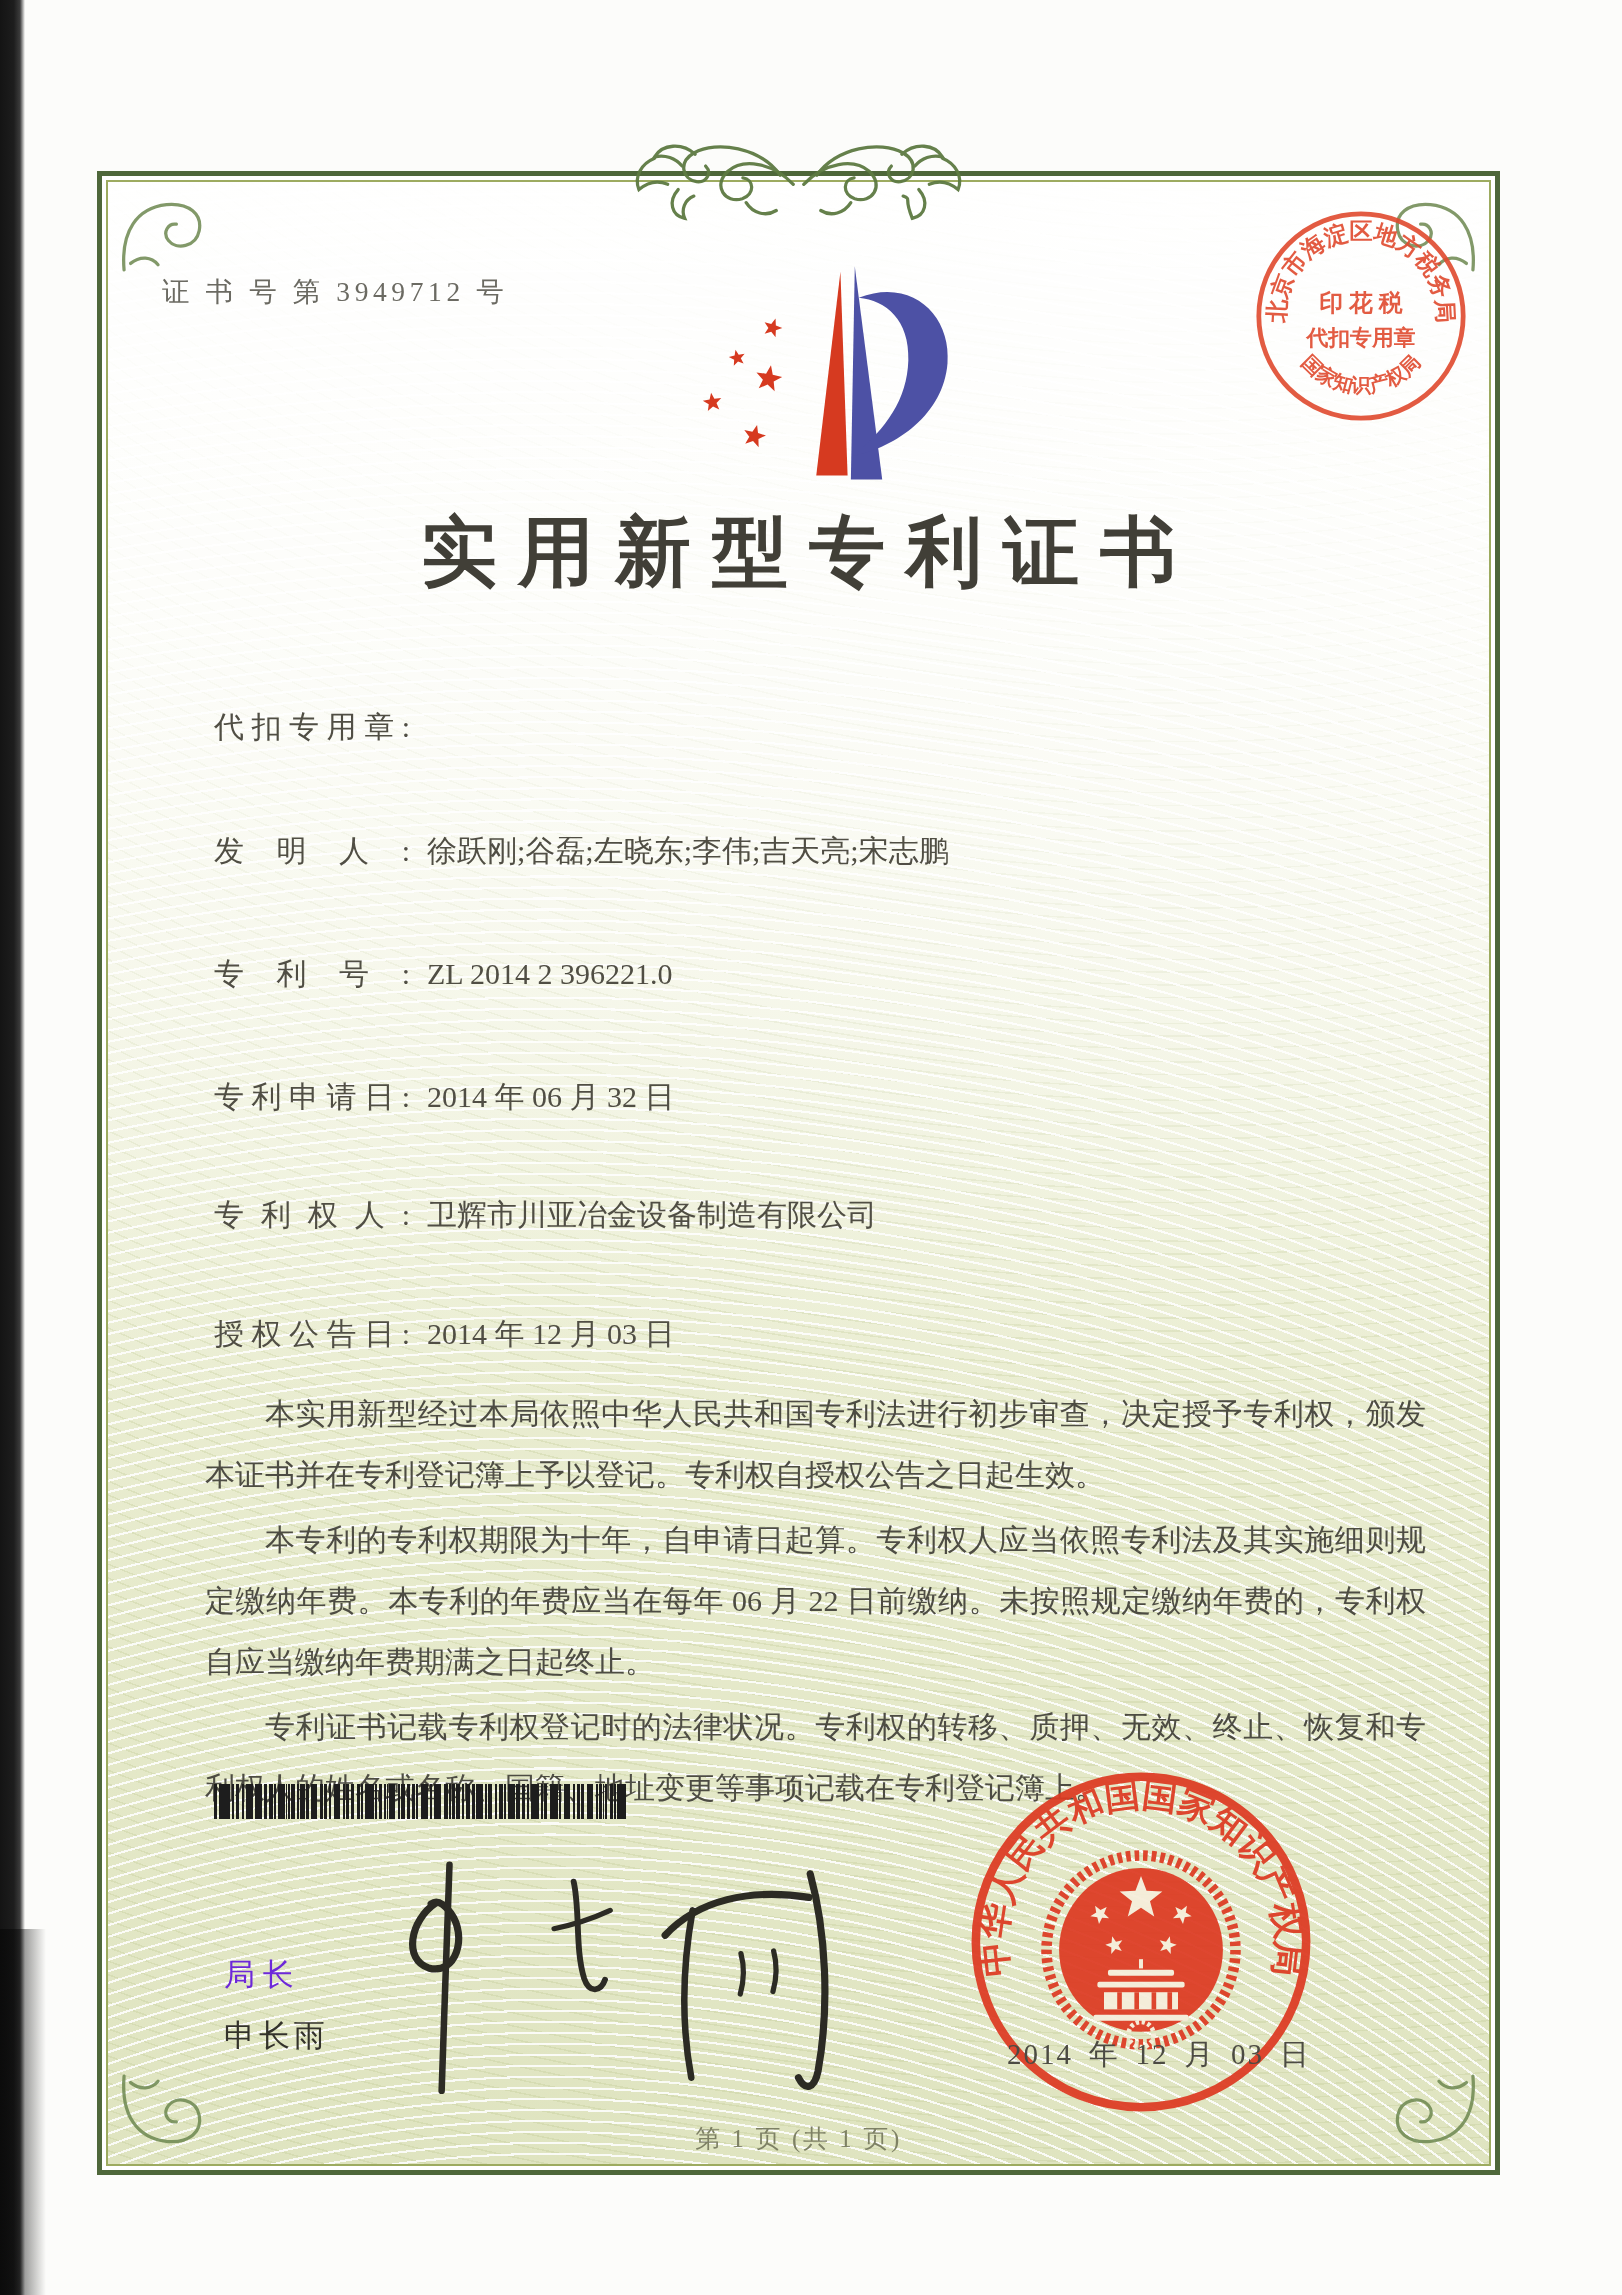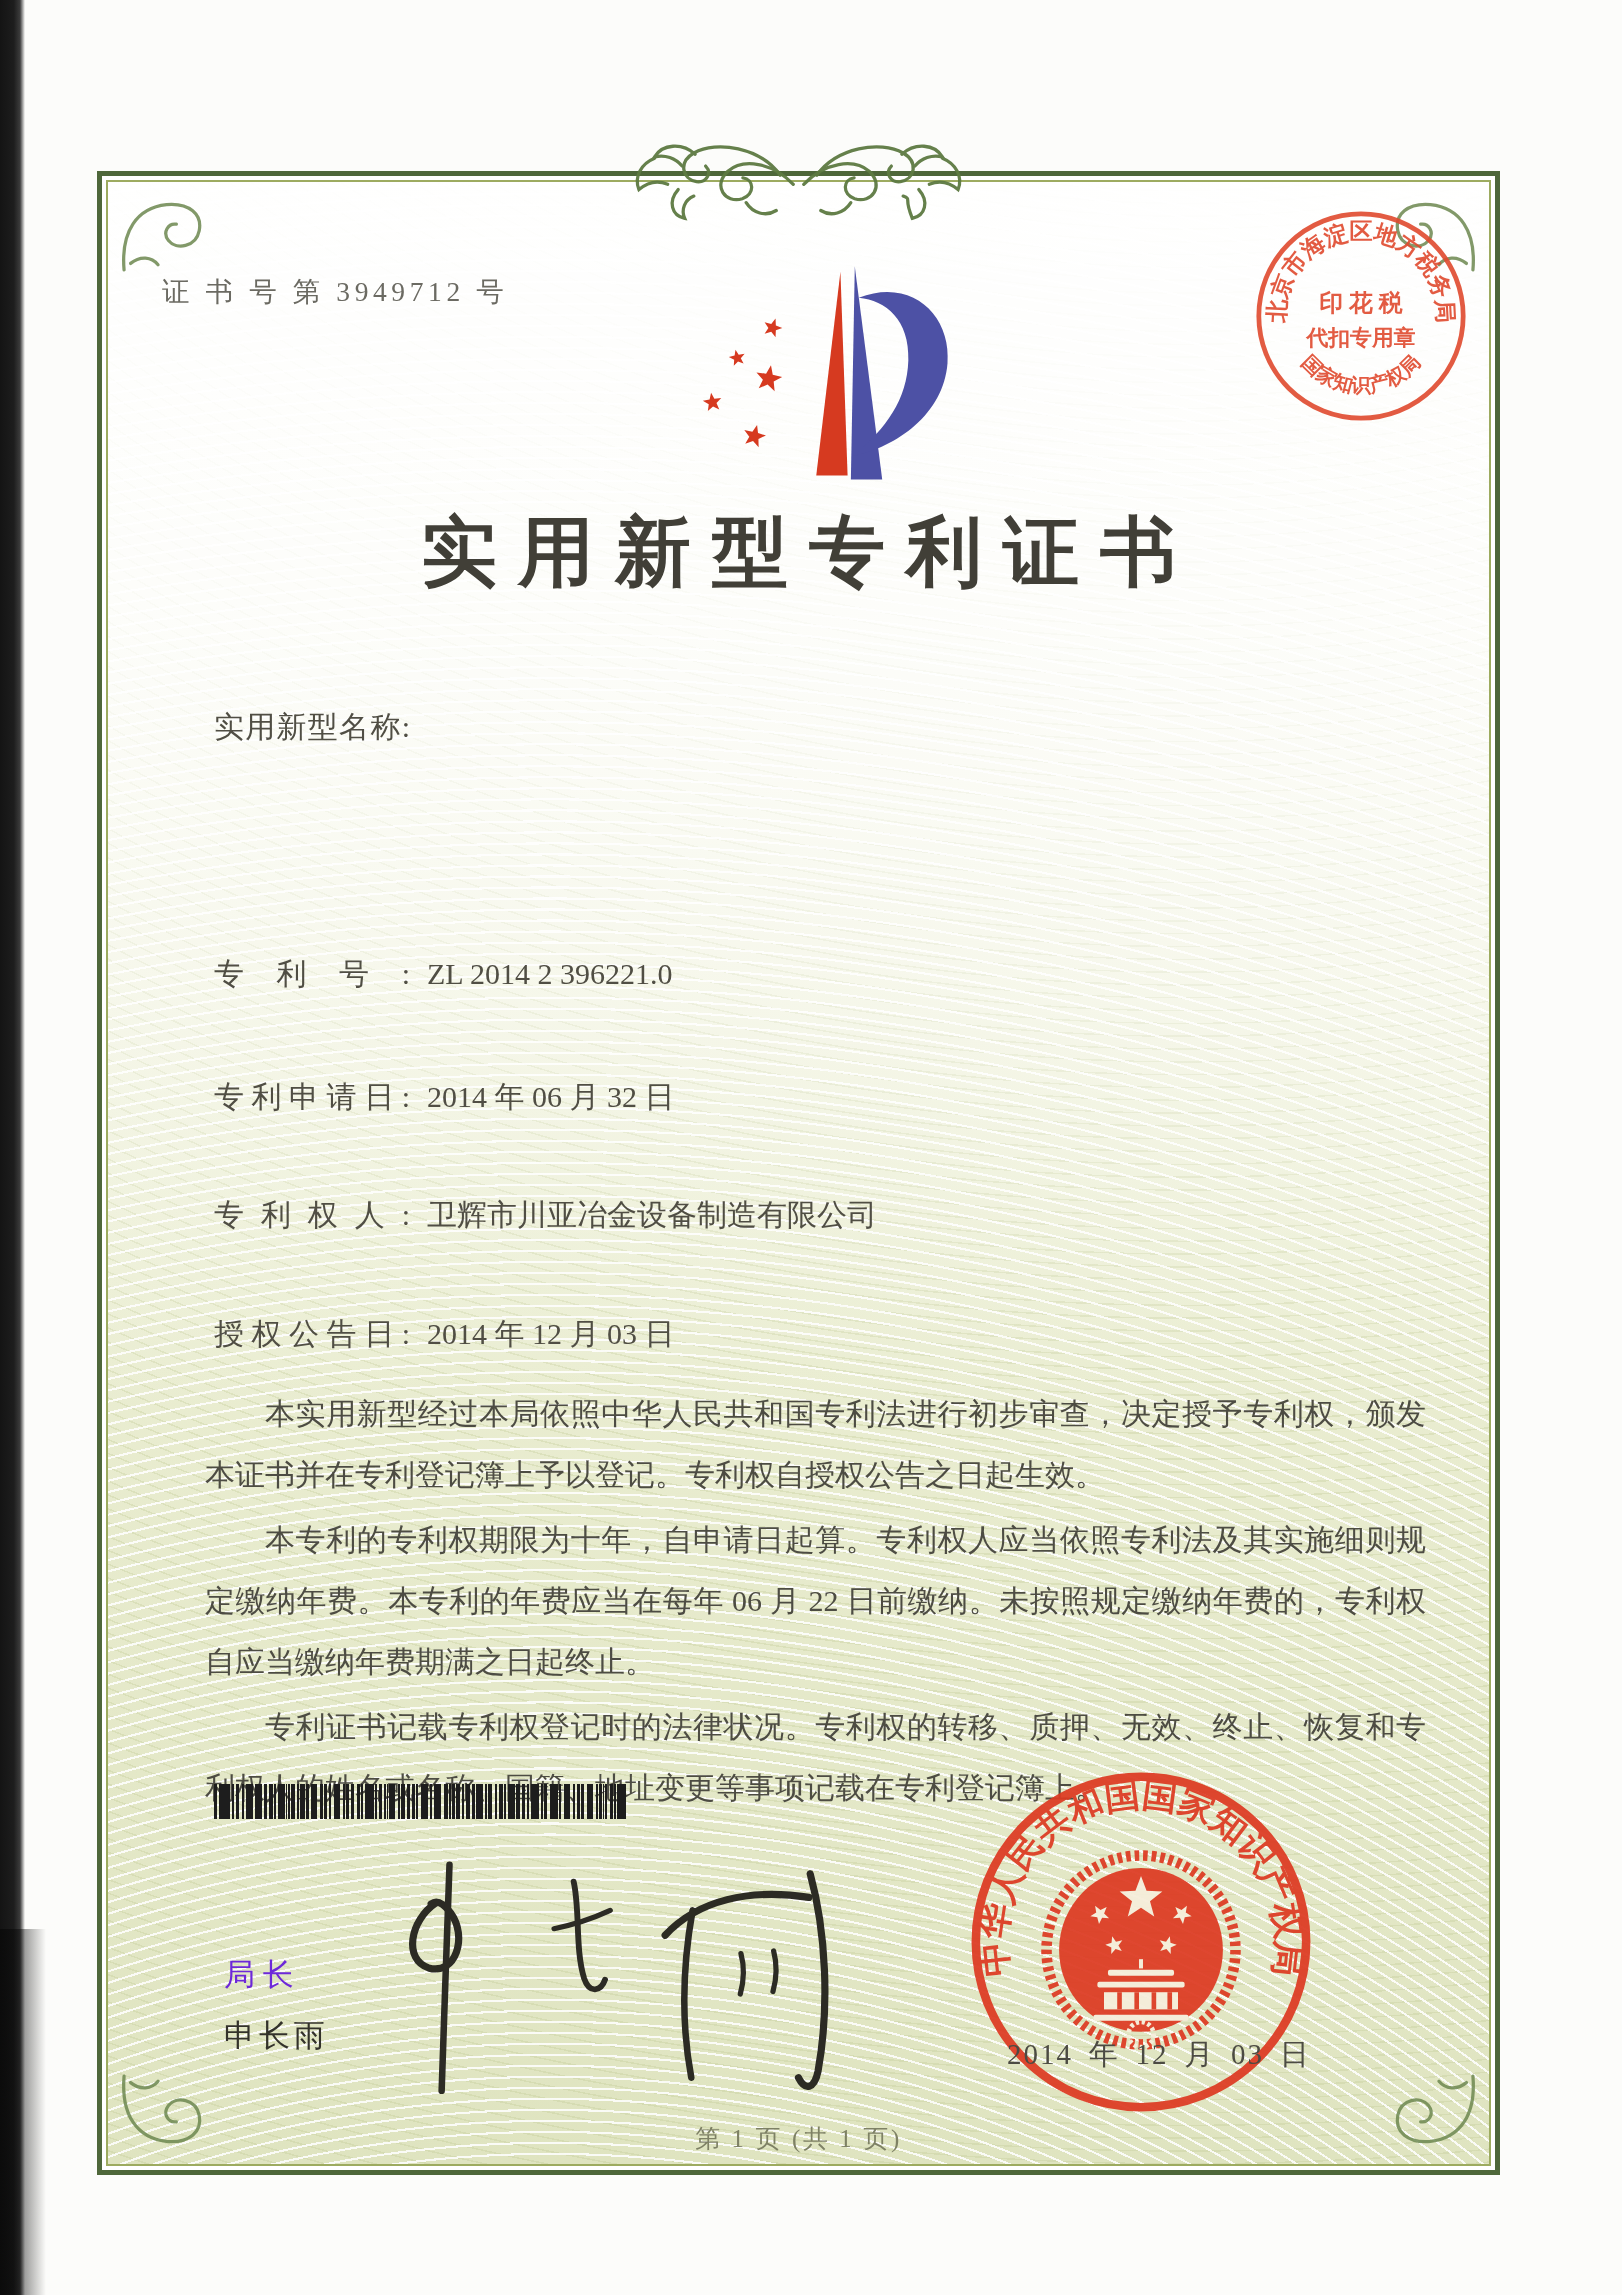"实用新型名称:" span.lab { text: 实用新型名称 -> 代扣专用章 }
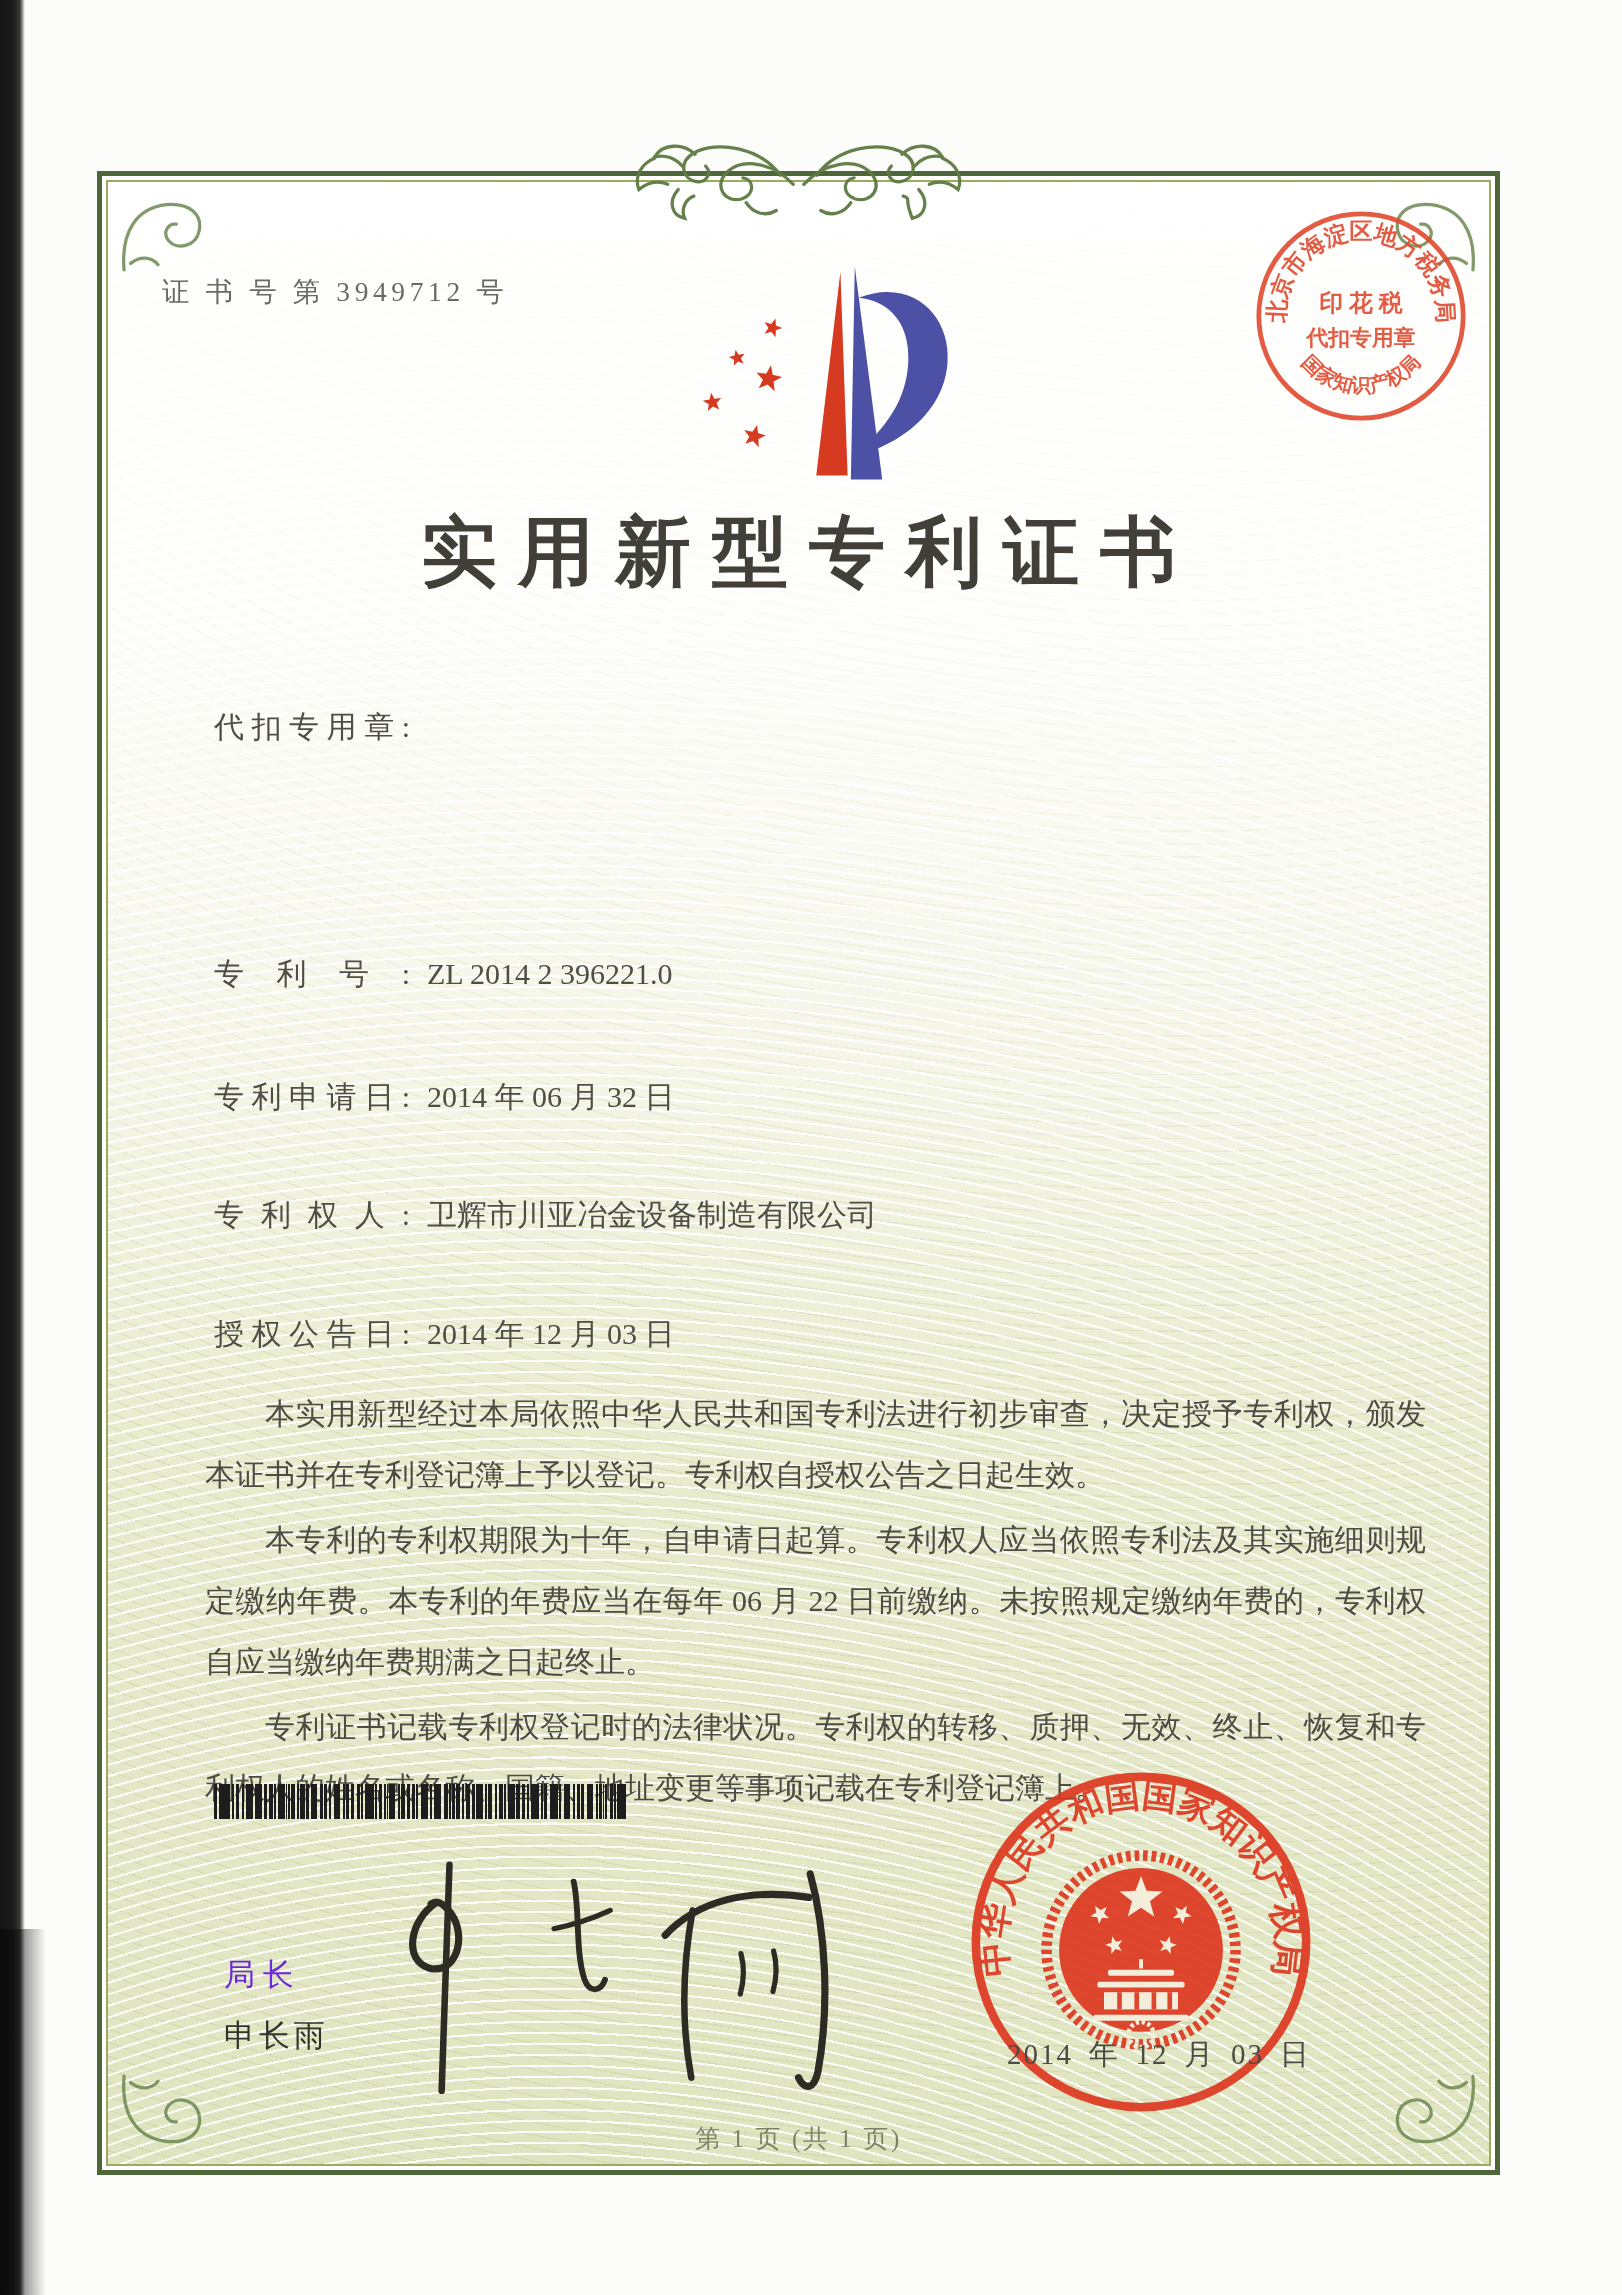"发明人:" div.row { html: none -> <div> <span>发明人:</span> <span>徐跃刚;谷磊;左晓东;李伟;吉天亮;宋志鹏</span> </div> }
